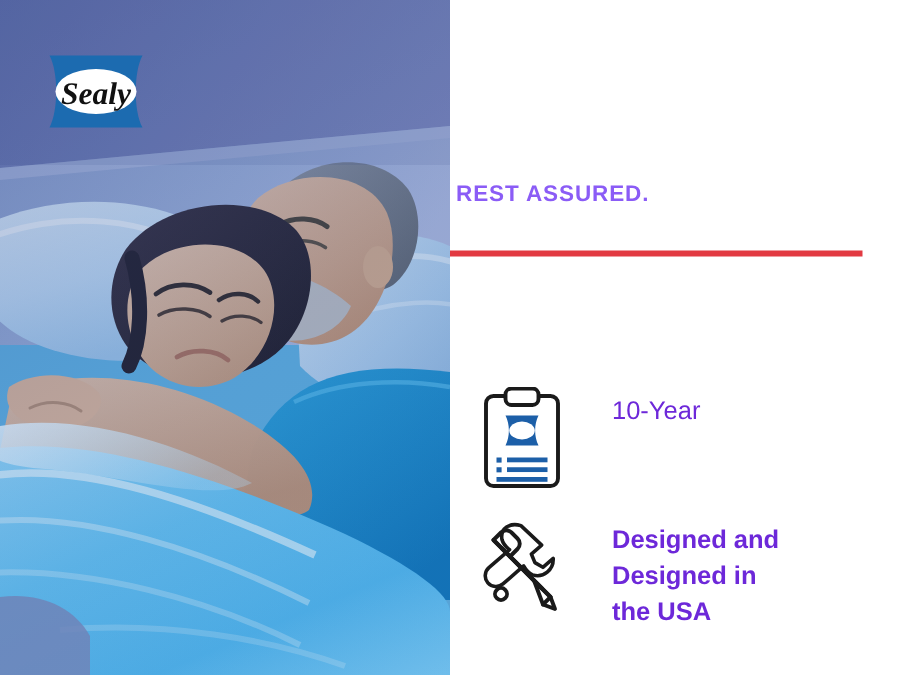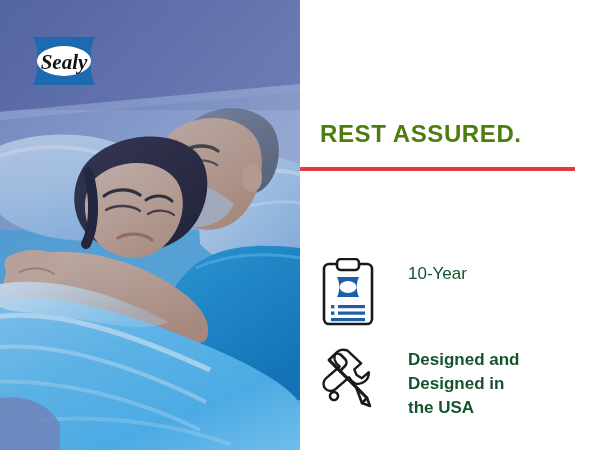"REST ASSURED." .headline { color: #4d7c0f -> #8b5cf6; font-size: 24px -> 15px; left: 20px -> 4px }
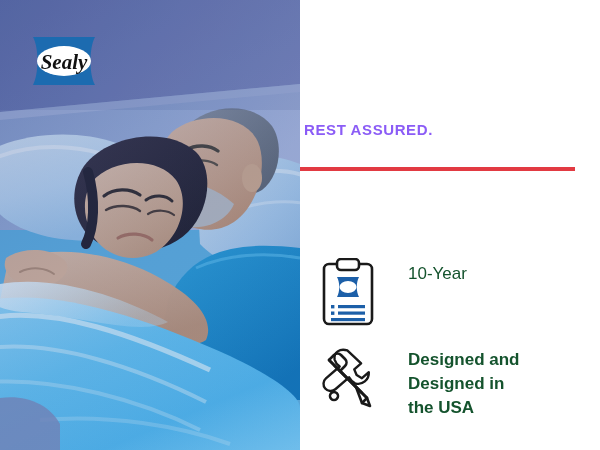"10-Year" .ftext { color: #14532d -> #6d28d9 }
